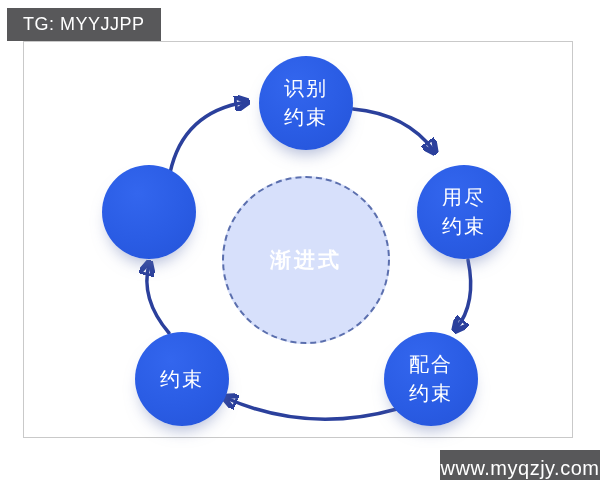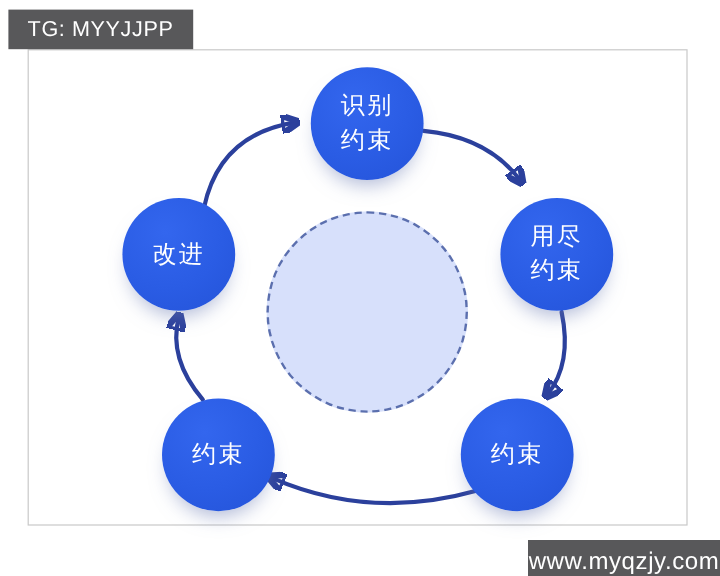"改进" span { html: <span>改进</span> -> none }
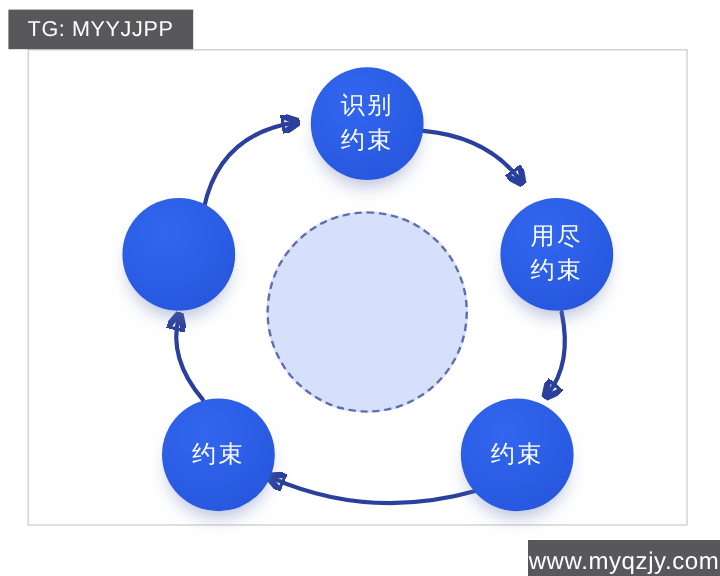"渐进式" span { html: none -> <span>渐进式</span> }
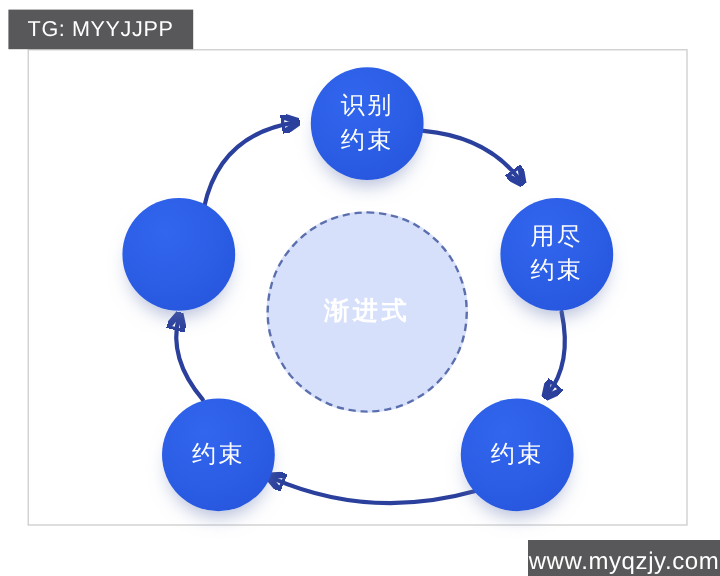"配合" span { html: none -> <span>配合</span> }
